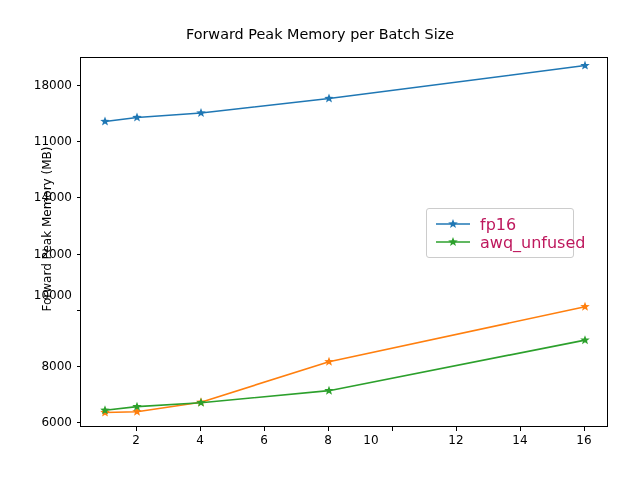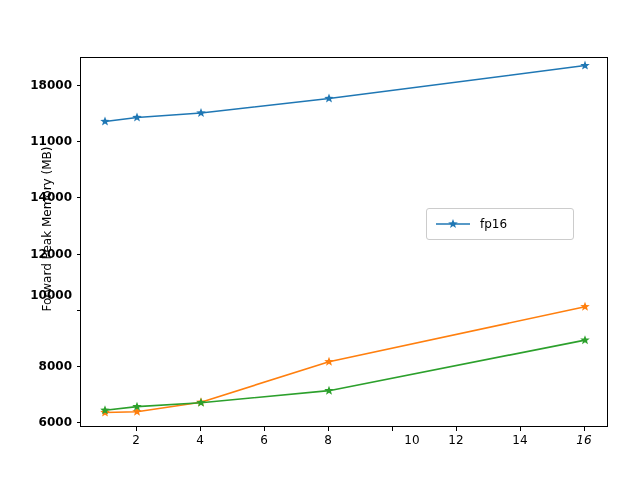"Forward Peak Memory per Batch" div { html: none -> <div>Forward Peak Memory per Batch Size</div> }
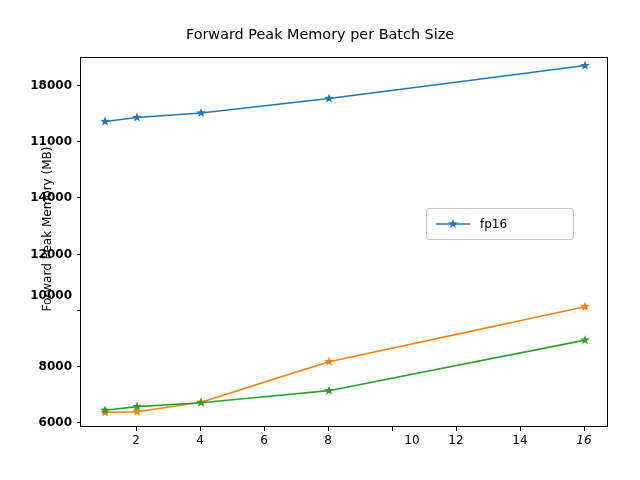"18000" .ytick-label { font-weight: bold -> none }
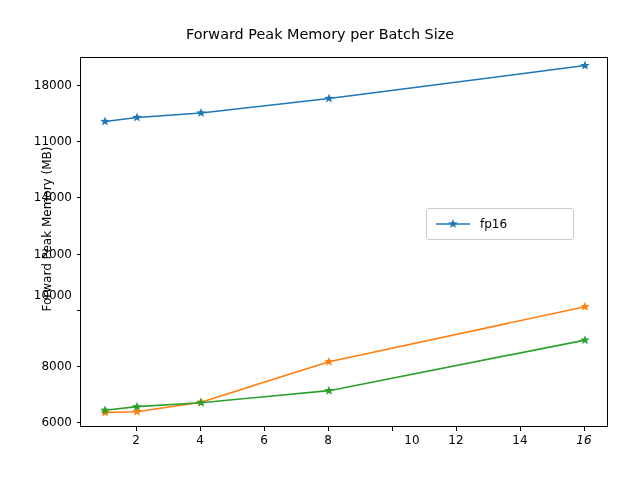"fp16" .legend-text { color: #000000 -> #be185d; font-size: 12px -> 16px }
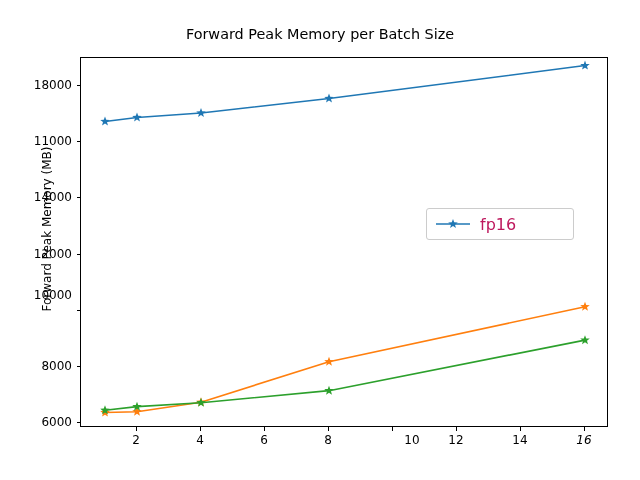"awq_unfused" div.legend-row { html: none -> <div> <svg> <line></line> <path></path> </svg> <span>awq_unfused</span> </div> }
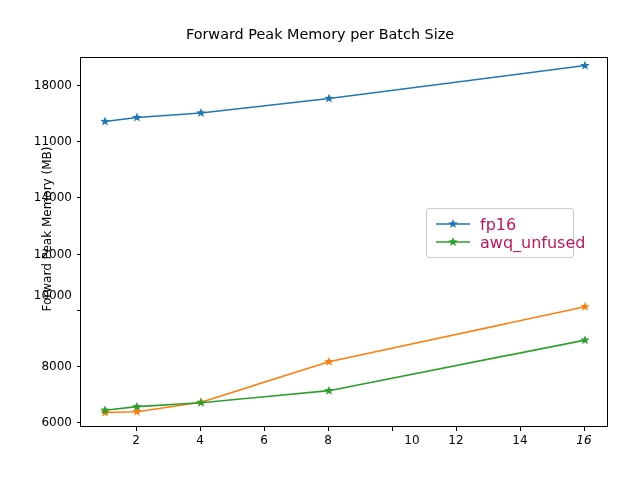"10" div.xtick-label { left: 412px -> 371px }
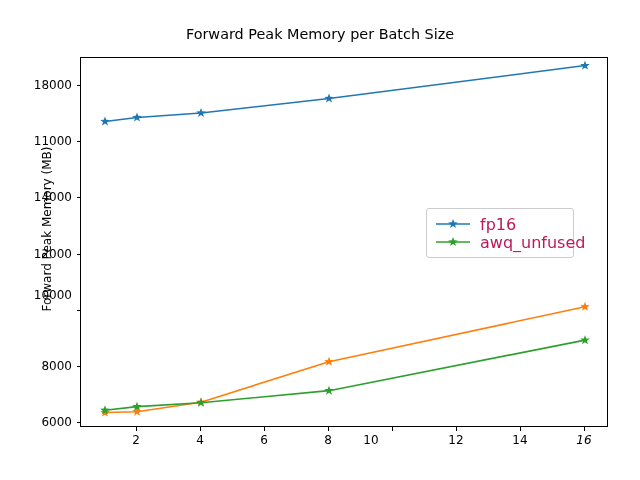"16" div.xtick-label { font-style: italic -> none }
